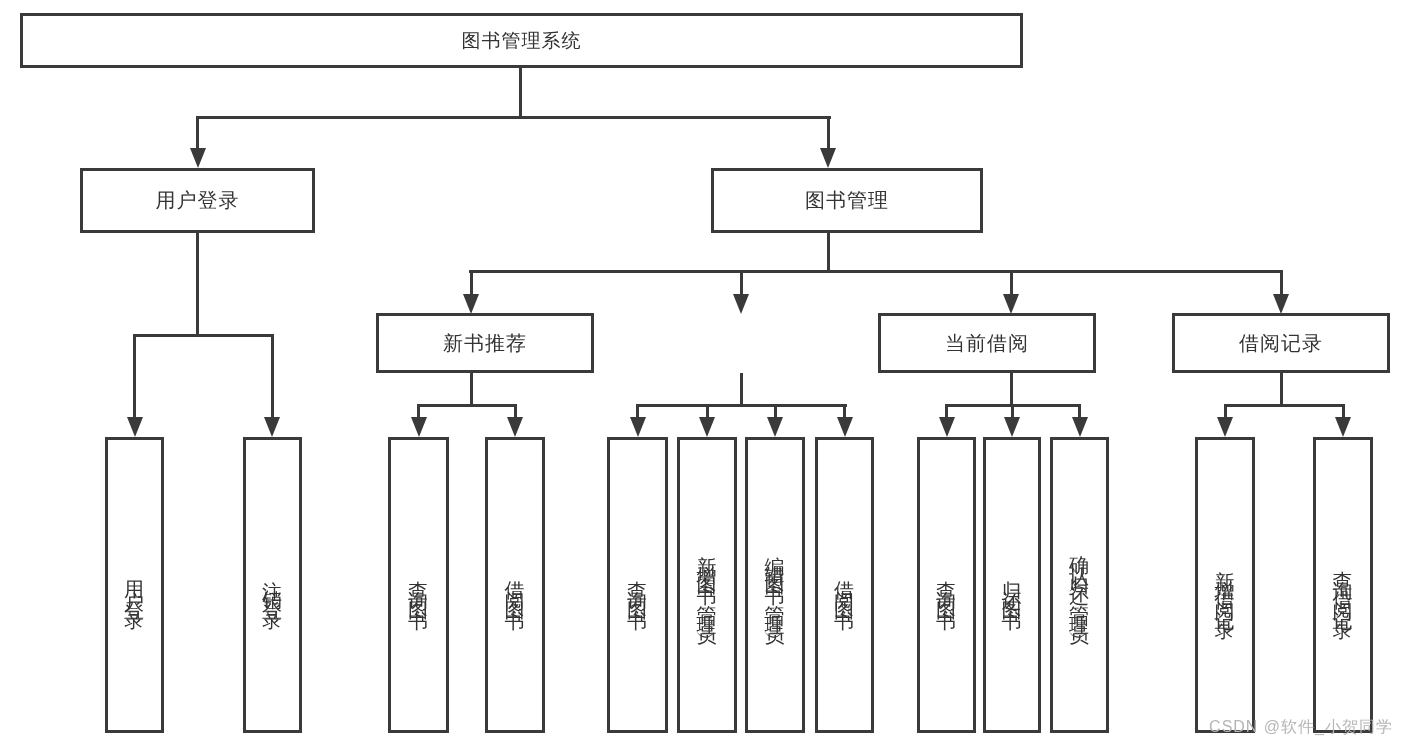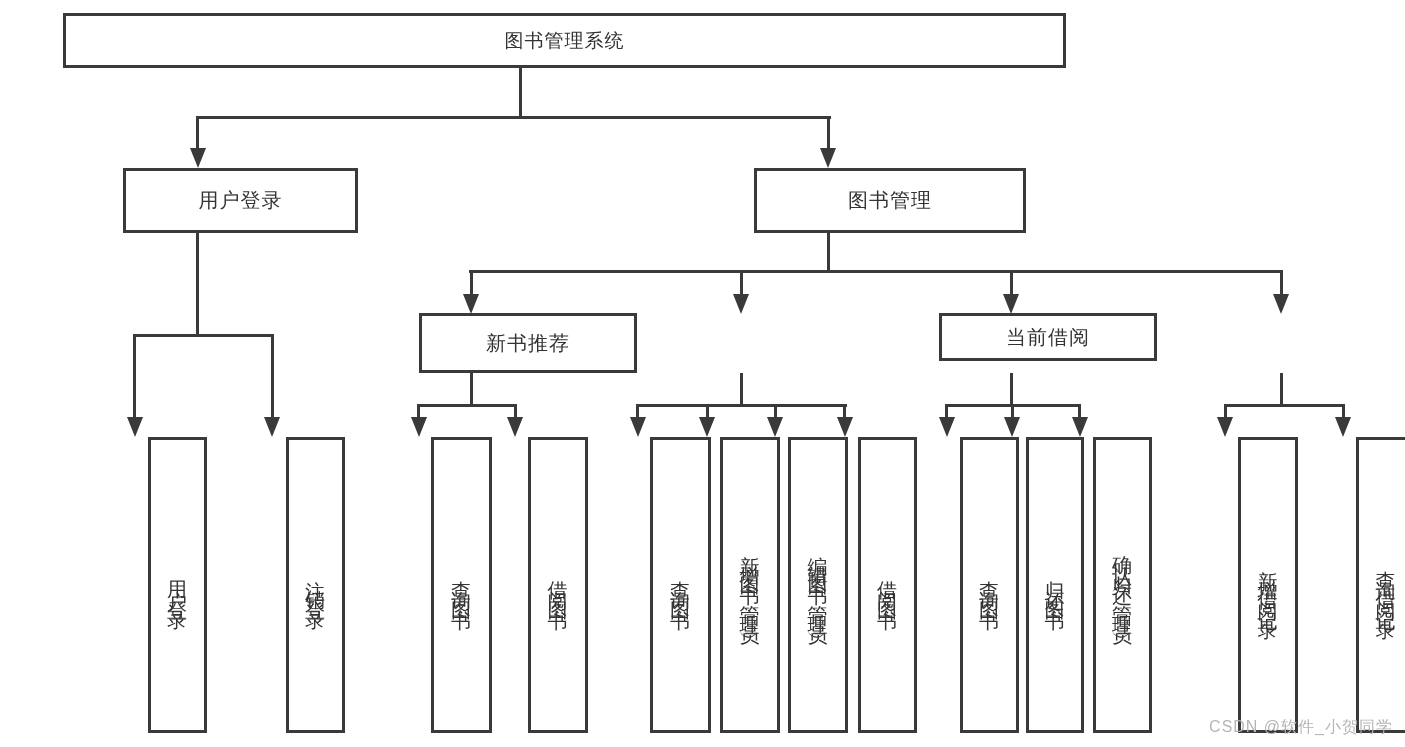"图书管理系统" .node { margin-left: 43px -> none }
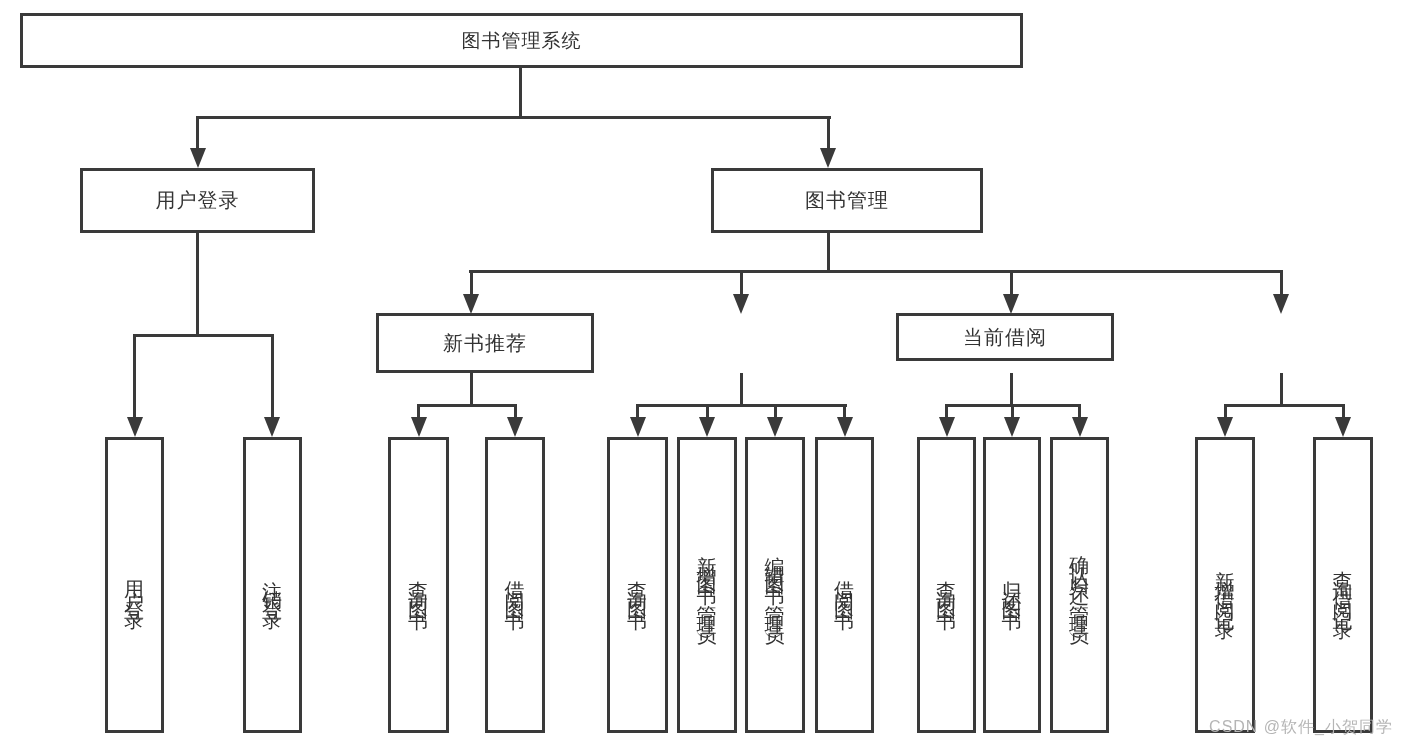"当前借阅" div.node { height: 48px -> 60px; left: 896px -> 878px }
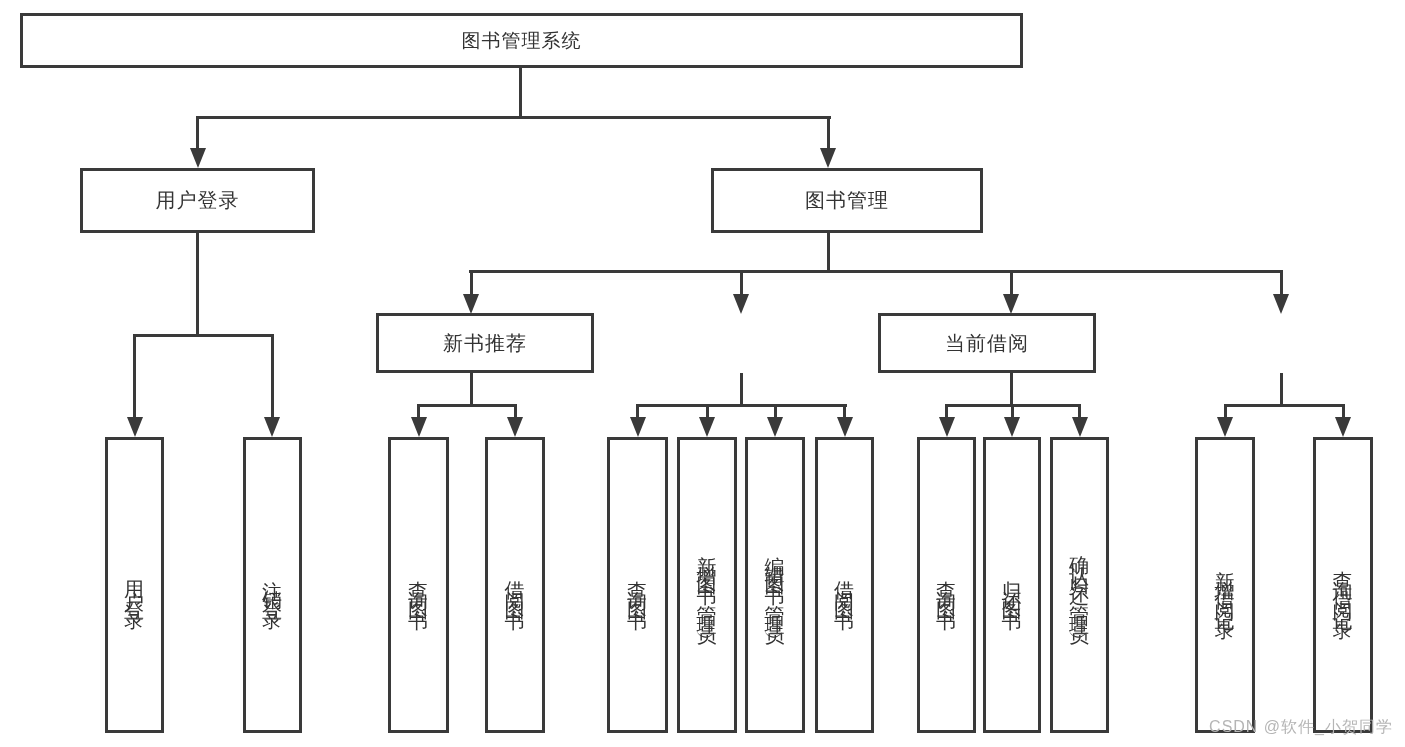"借阅记录" div.node { html: none -> <div> <span>借阅记录</span> </div> }
